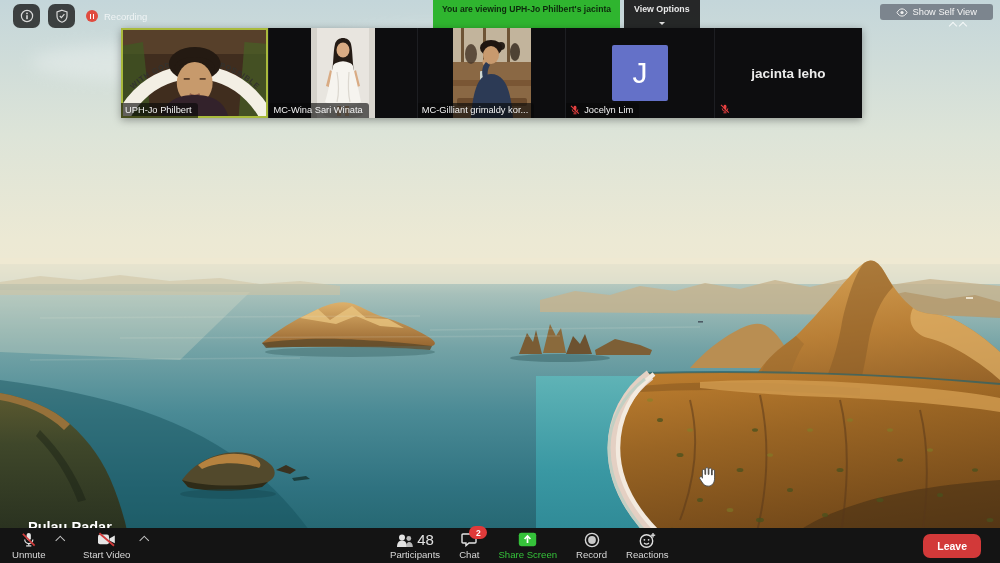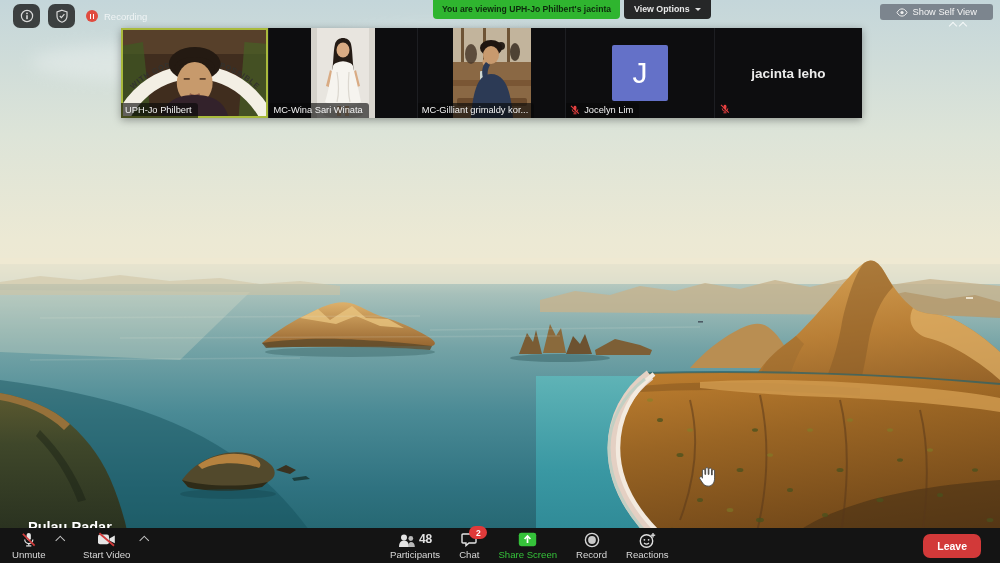"View Options" .view-options { flex-direction: none -> column }
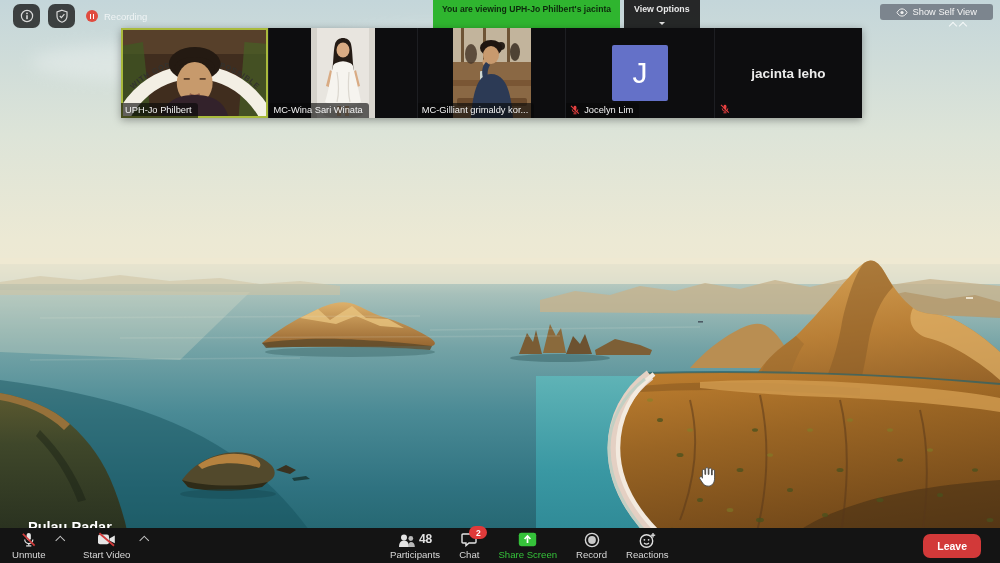"48" .pcount { font-size: 12px -> 15px; font-weight: bold -> none }
